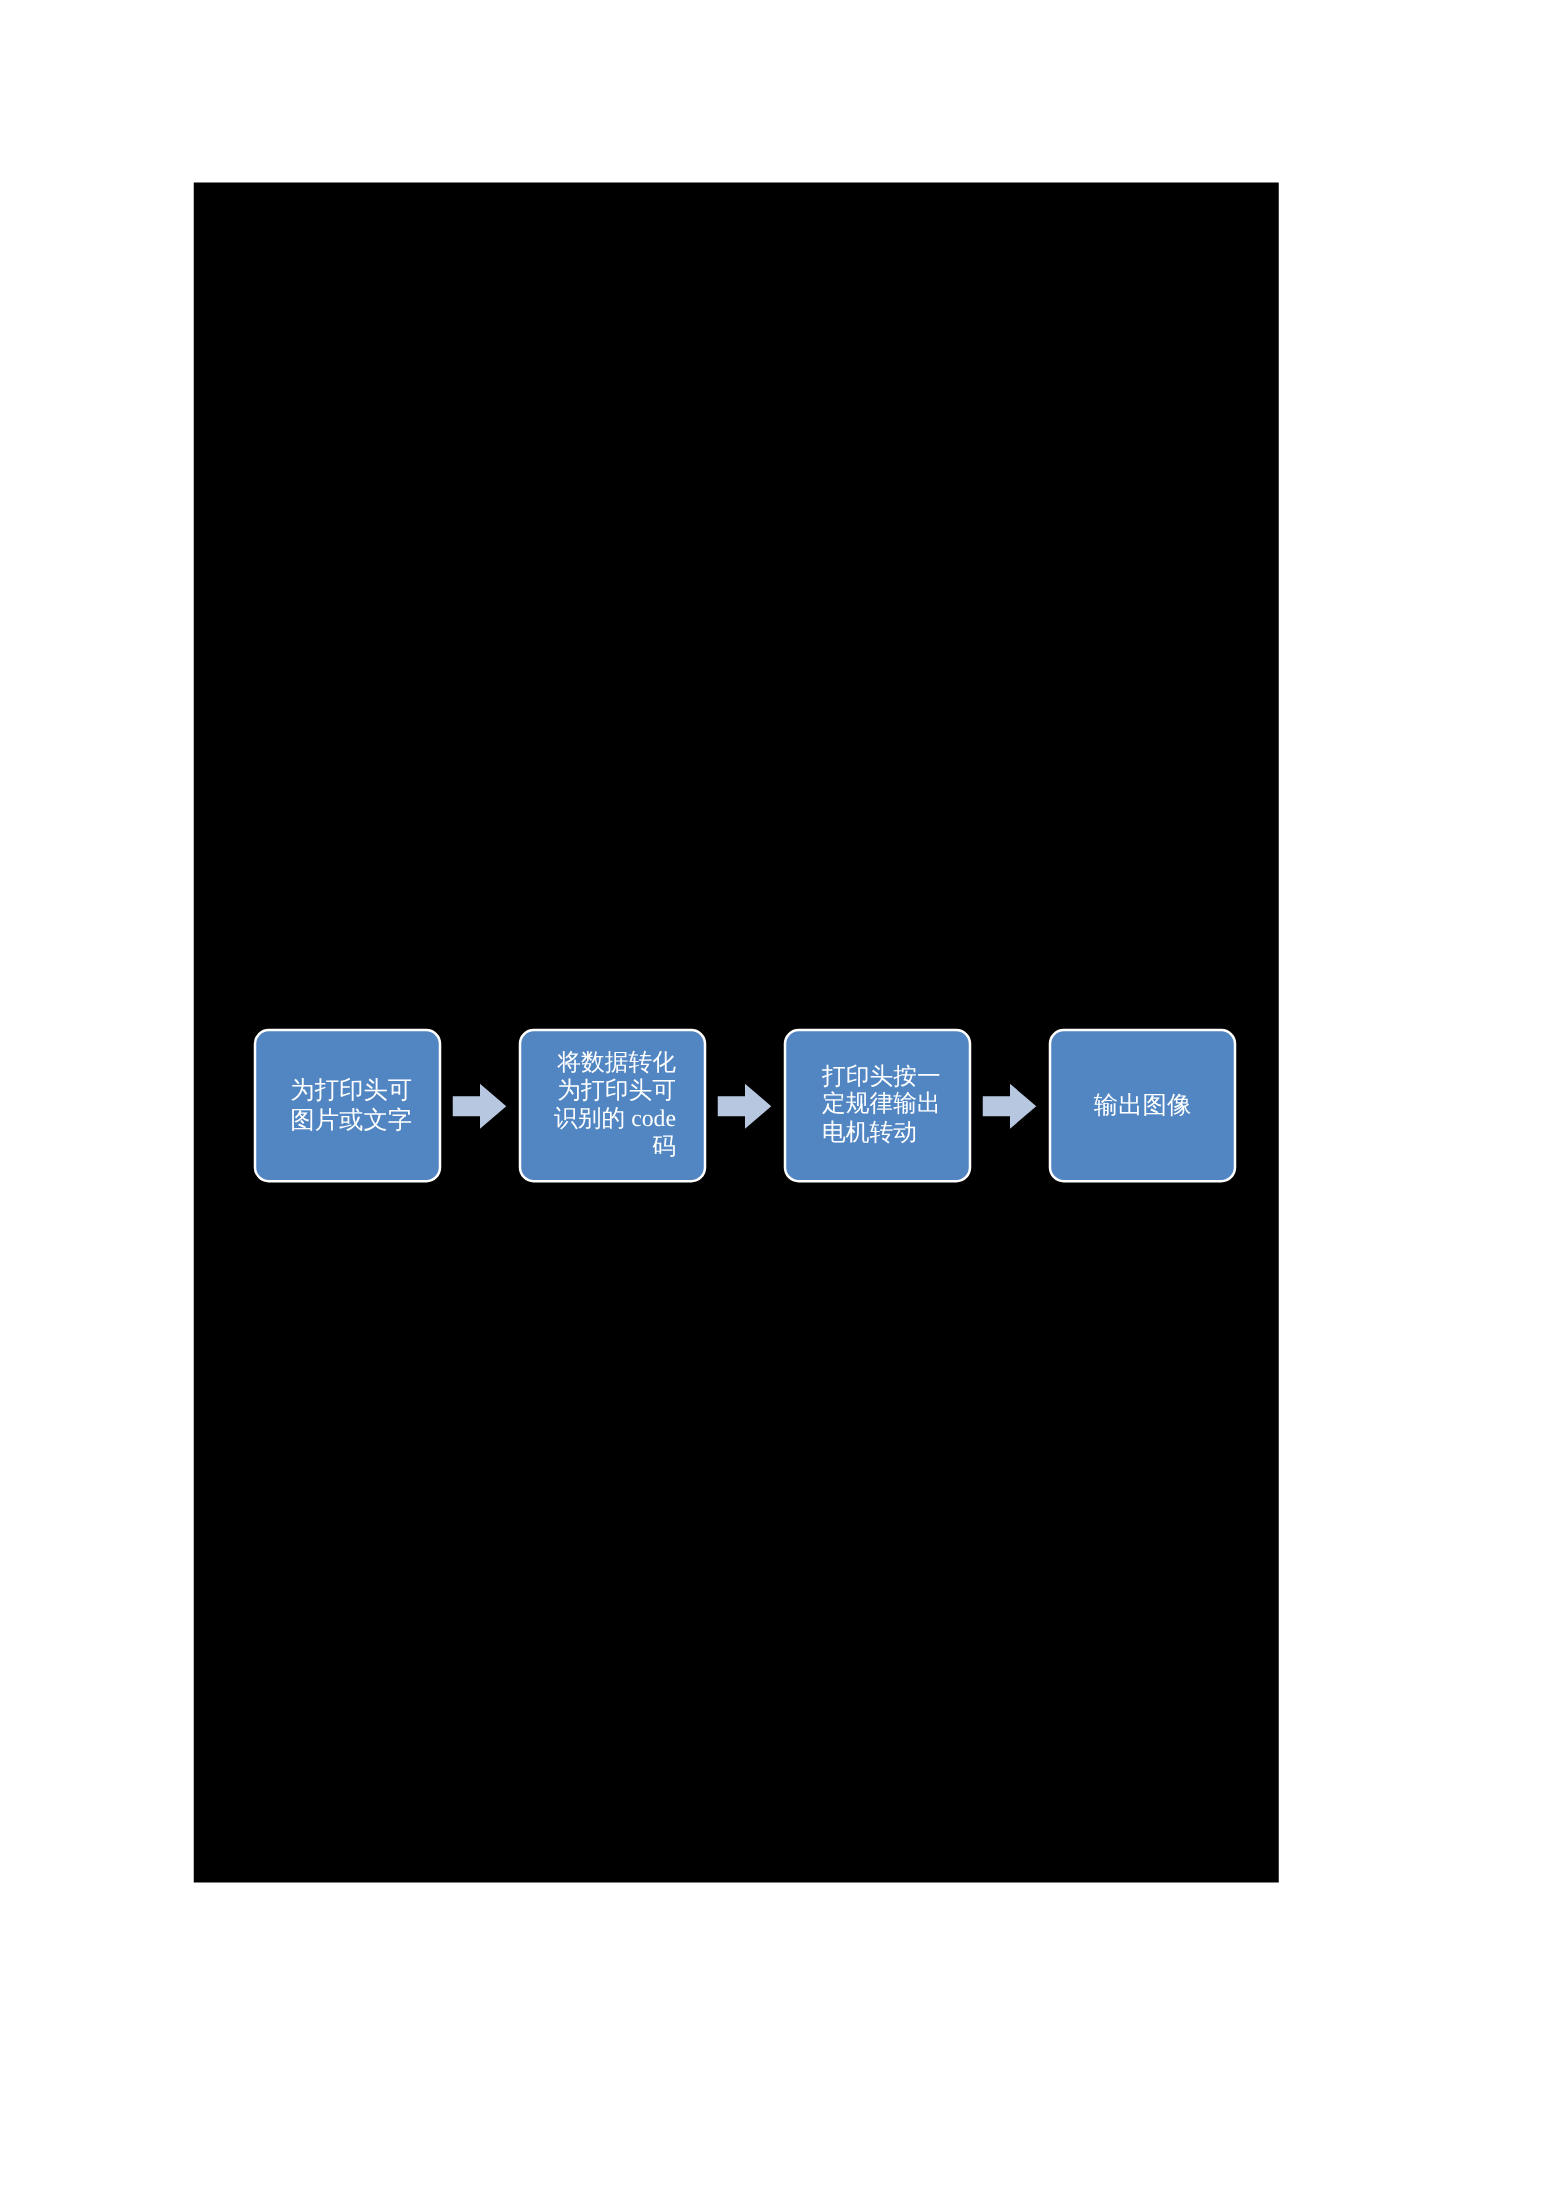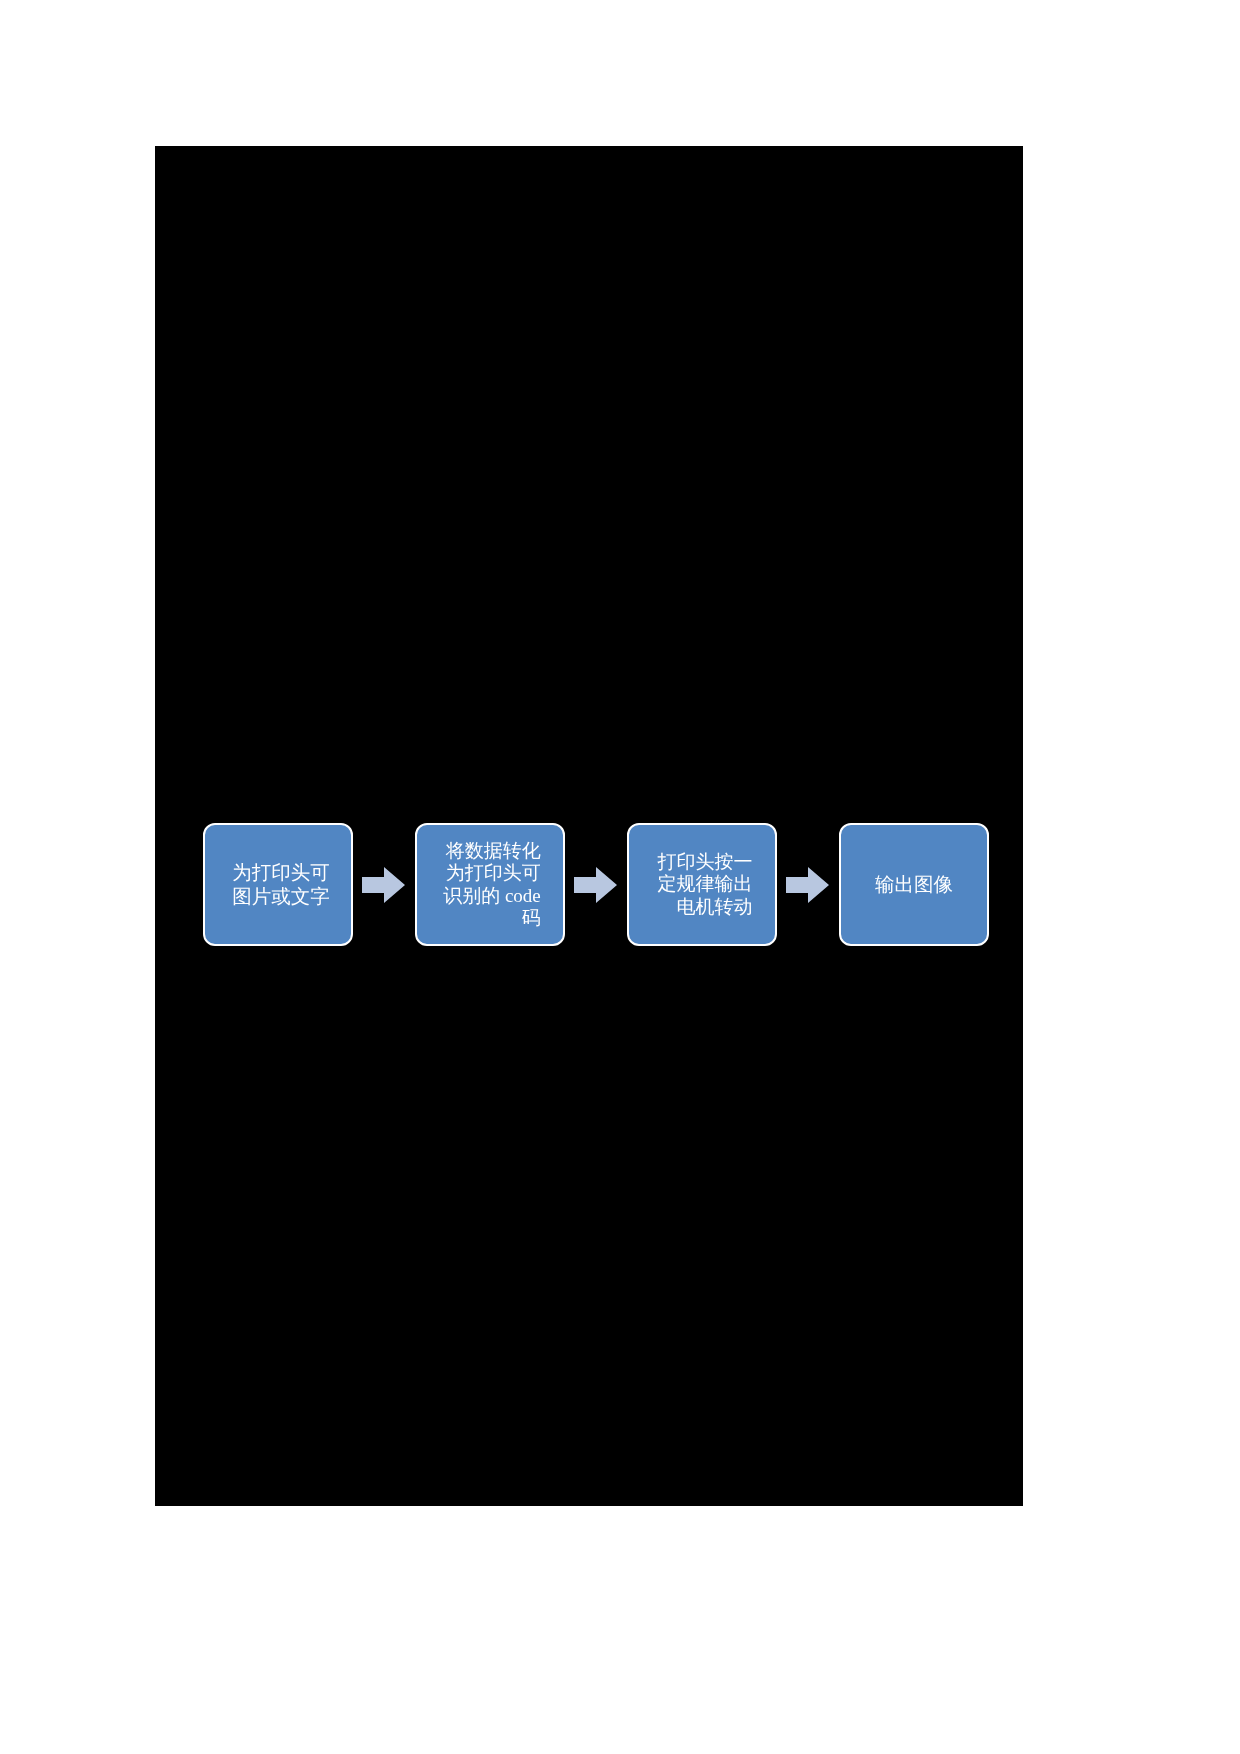"打印头按一" .node-3 .node-text { text-align: right -> left }
